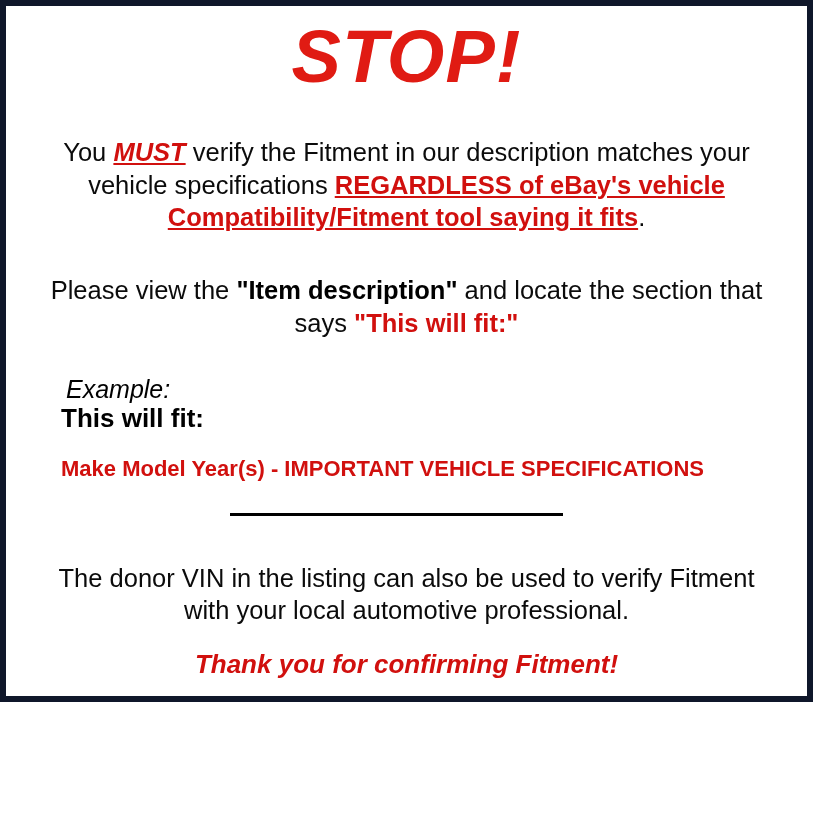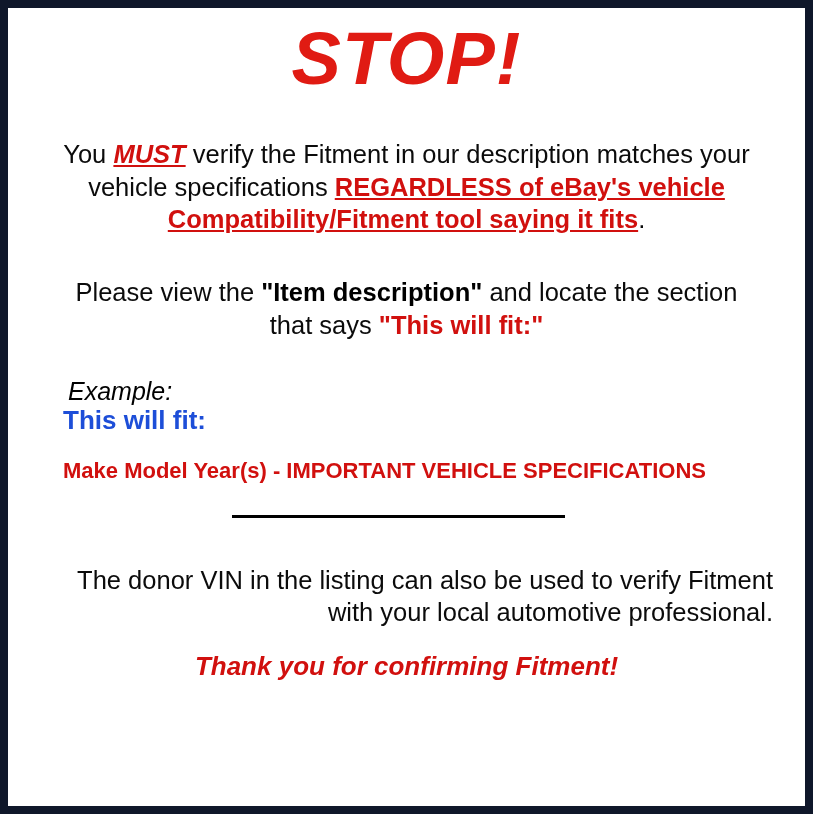"STOP!" .notice-card { border: 8px solid #0f172a -> 6px solid #0f172a; height: 814px -> 702px }
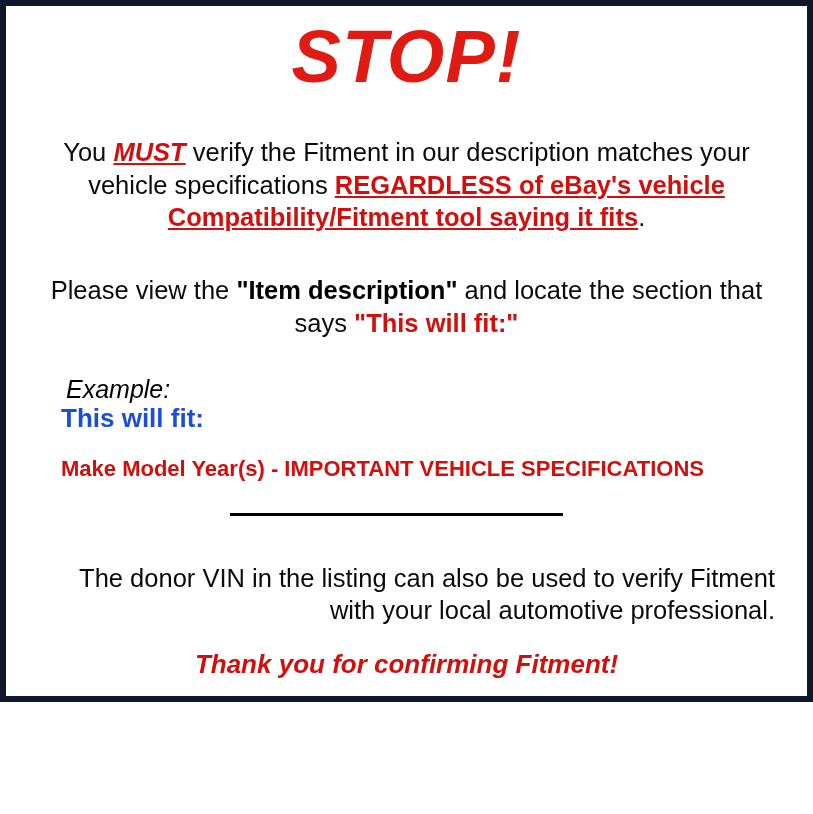"This will fit:" .example-fit { color: #1d4ed8 -> #000000 }
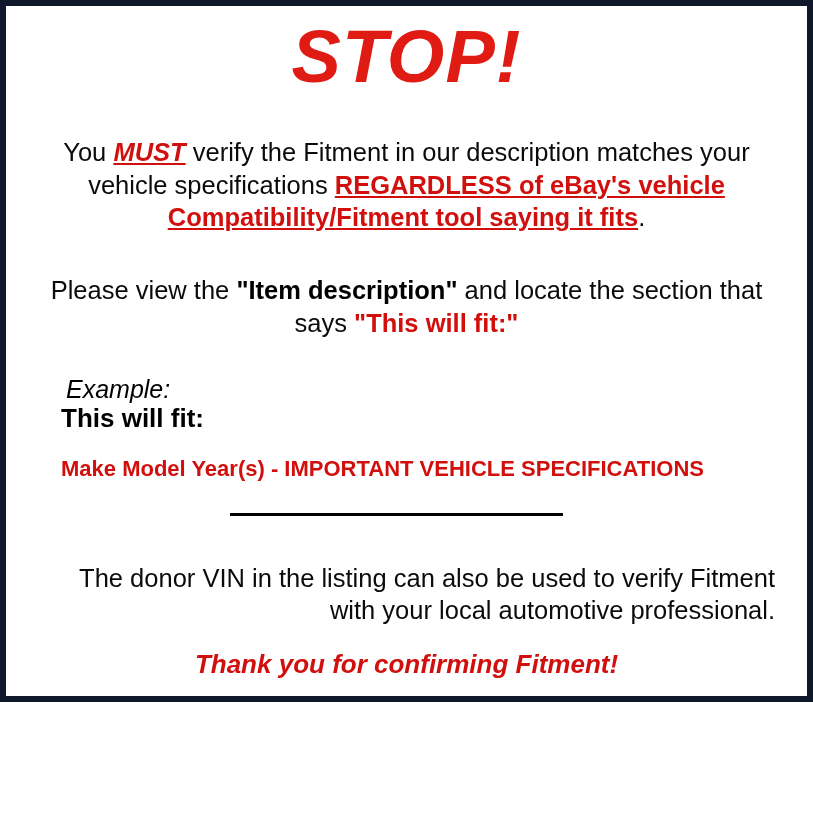"The donor VIN in the" .para-vin { text-align: right -> none }
